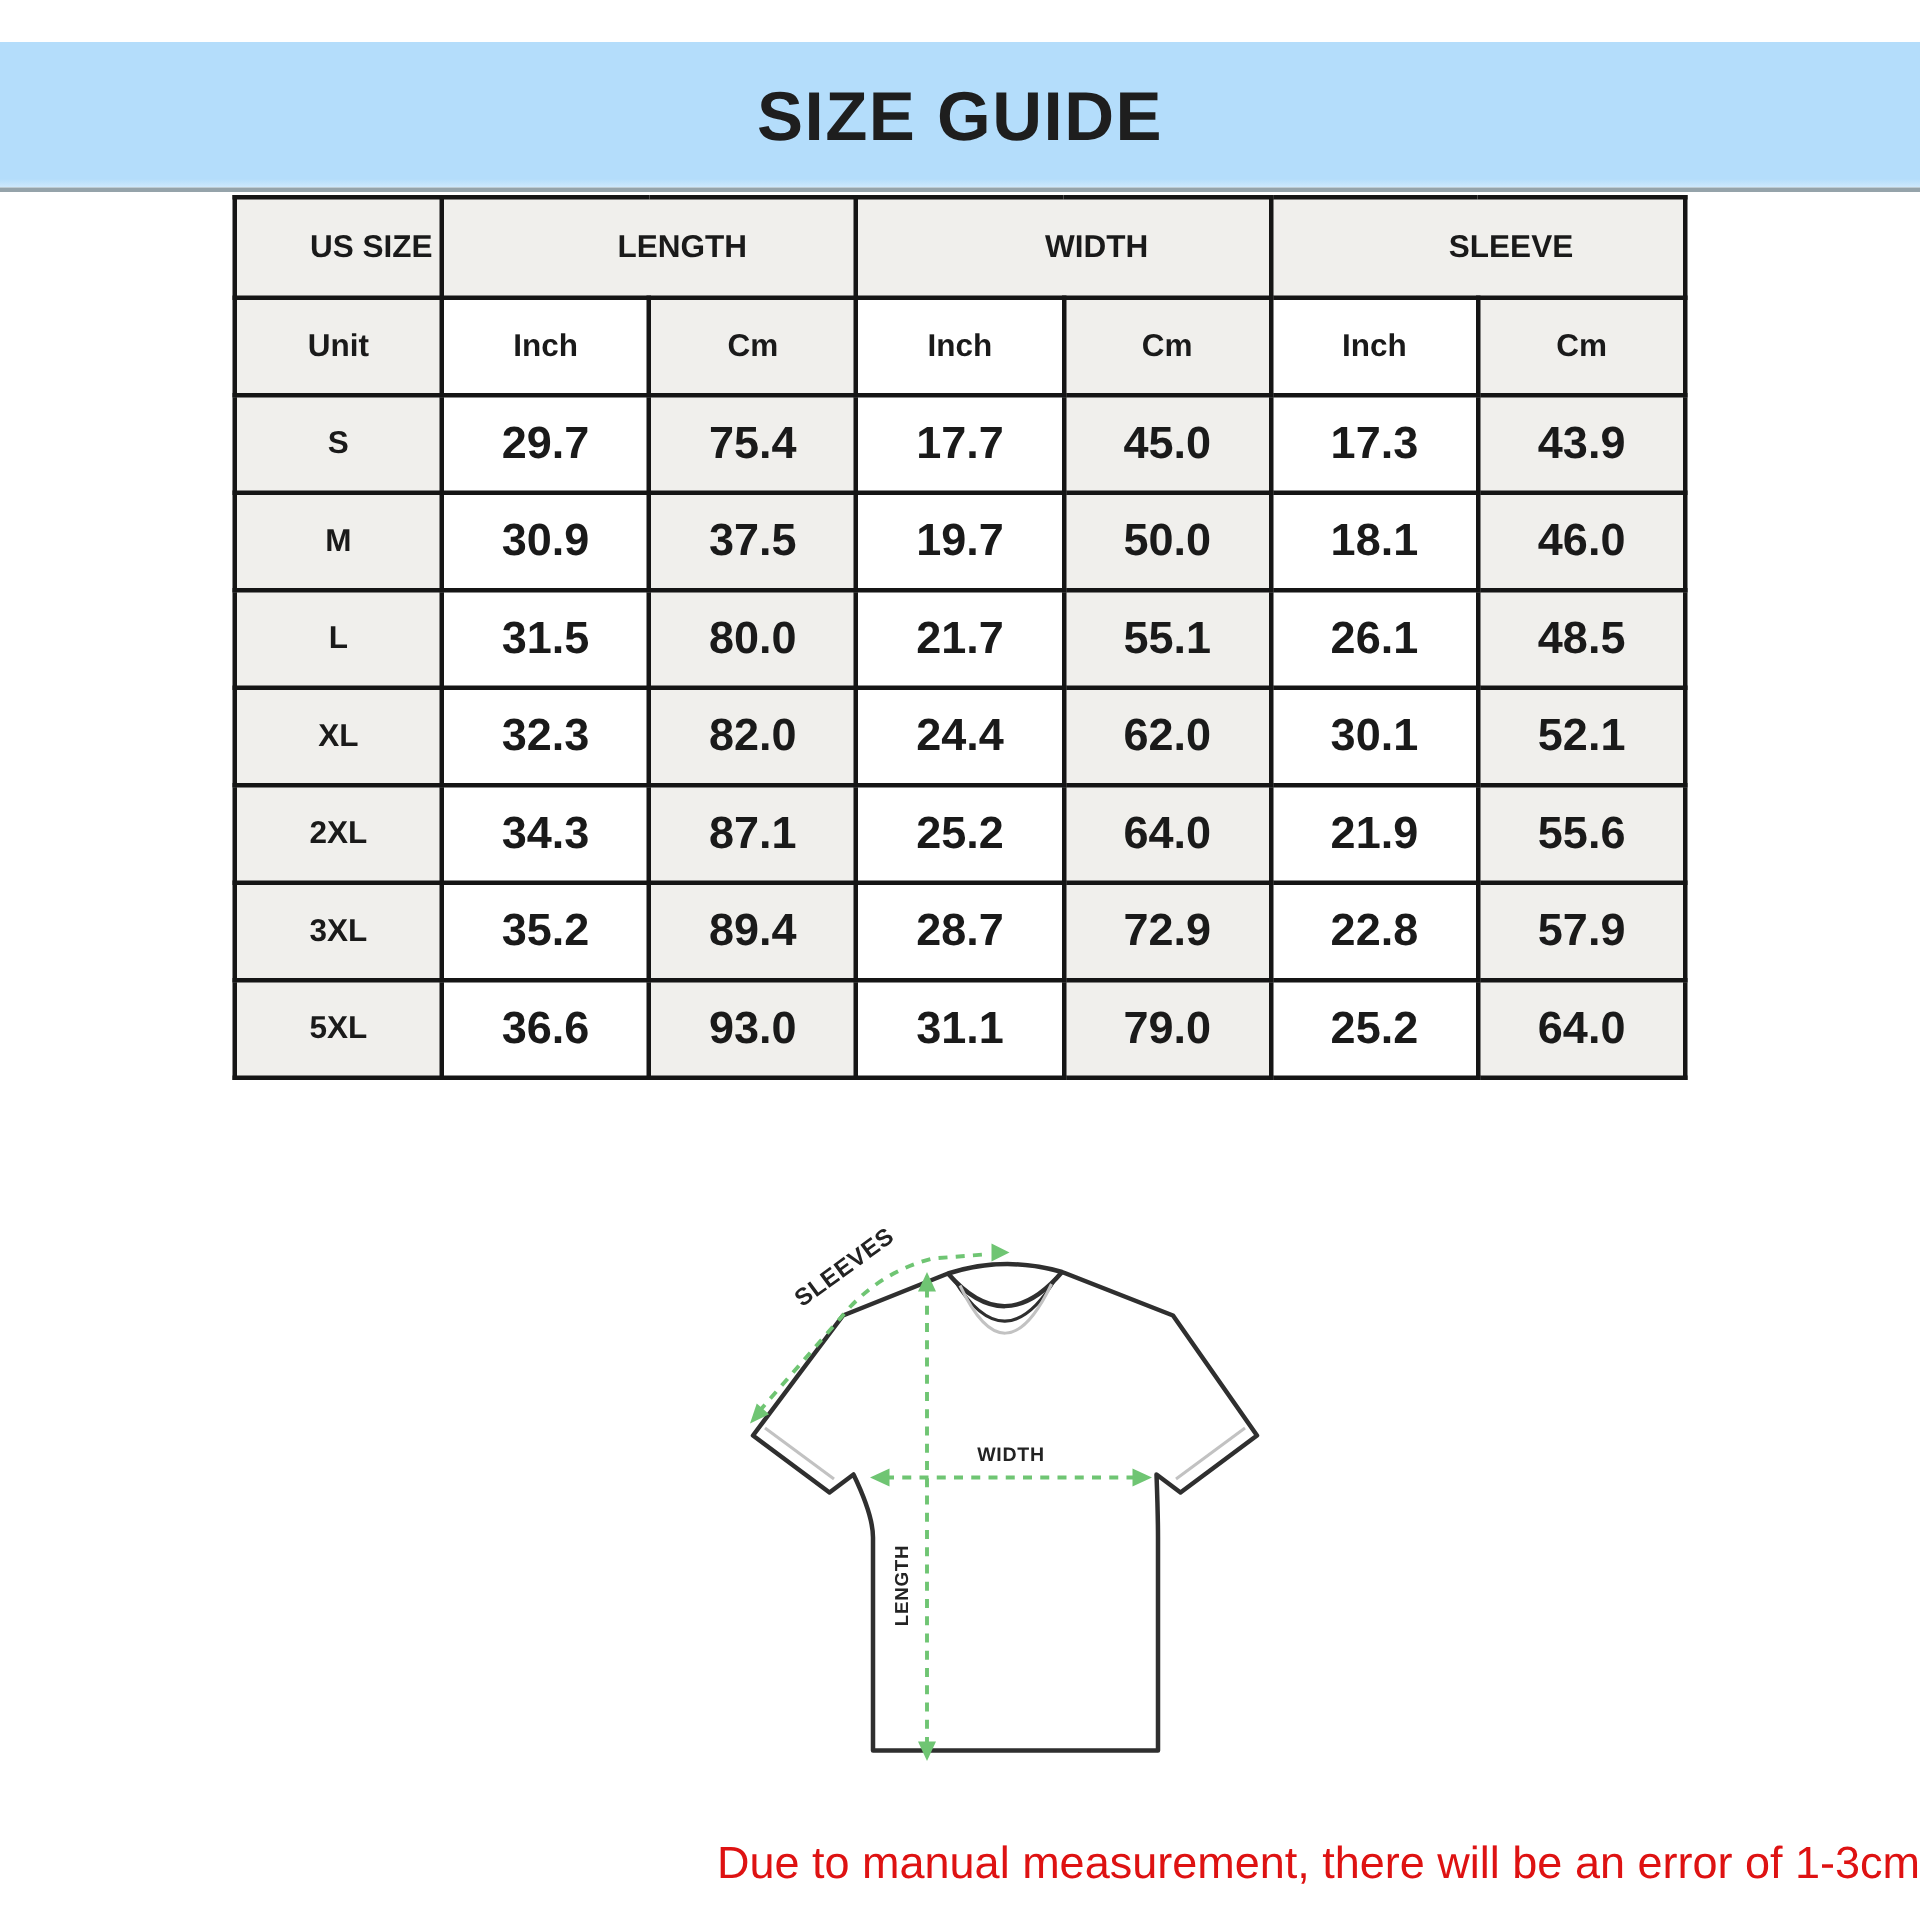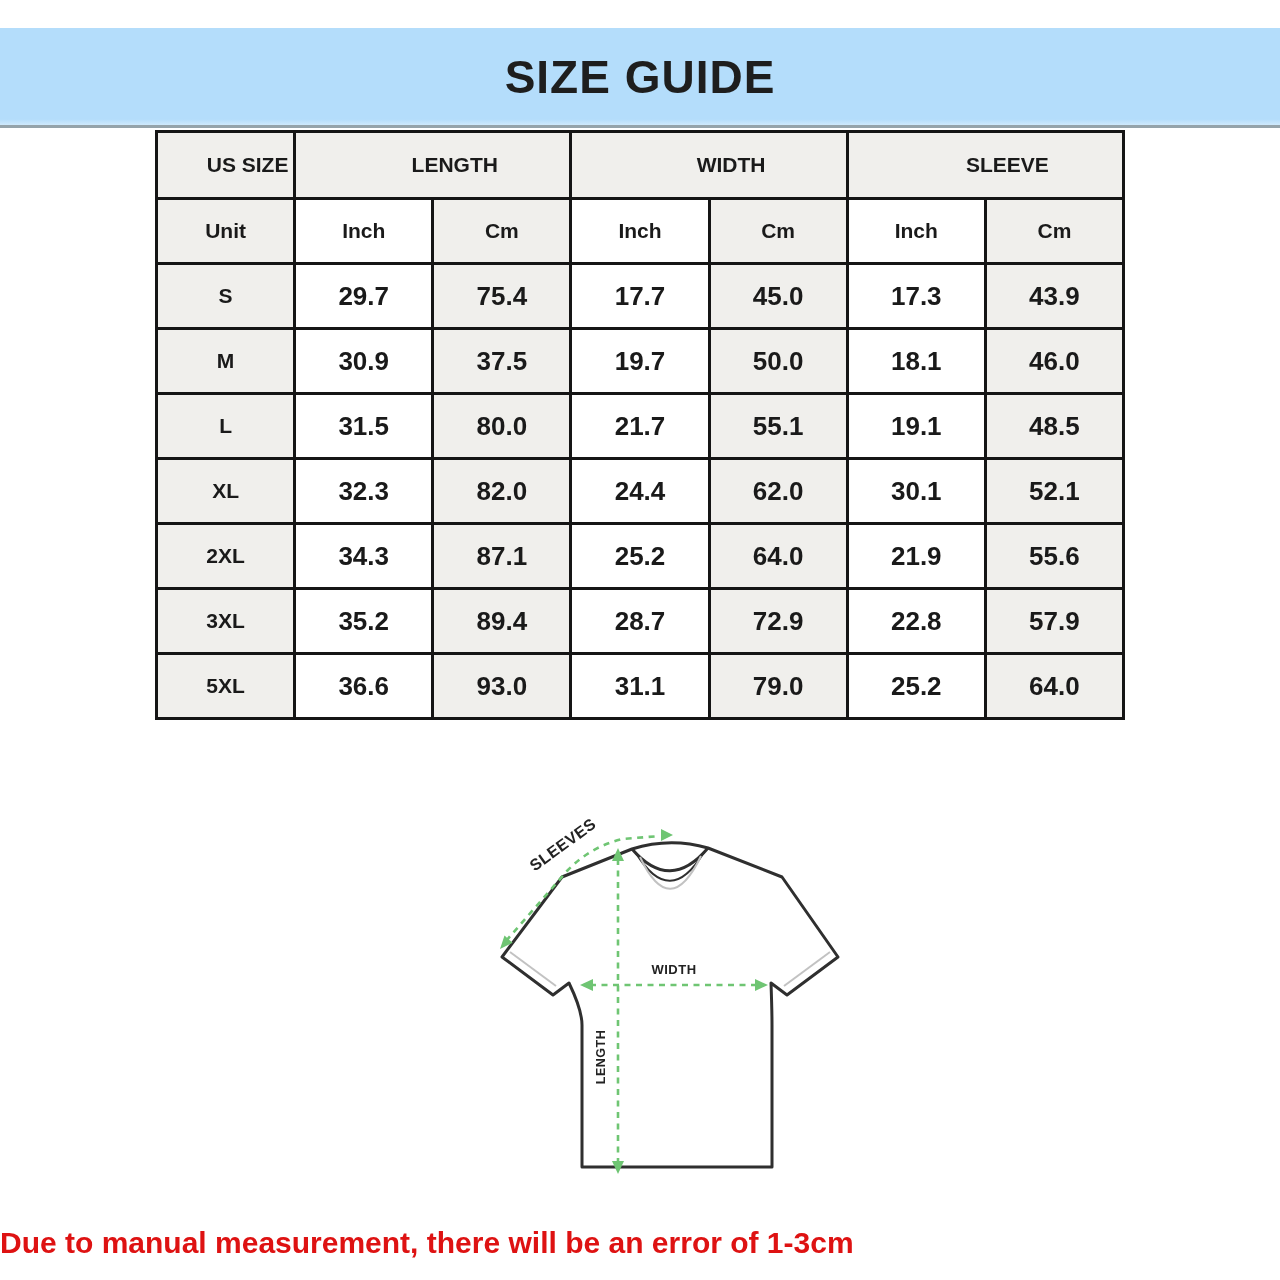"29.7" table.size-table tbody td { font-size: 26px -> 30px }
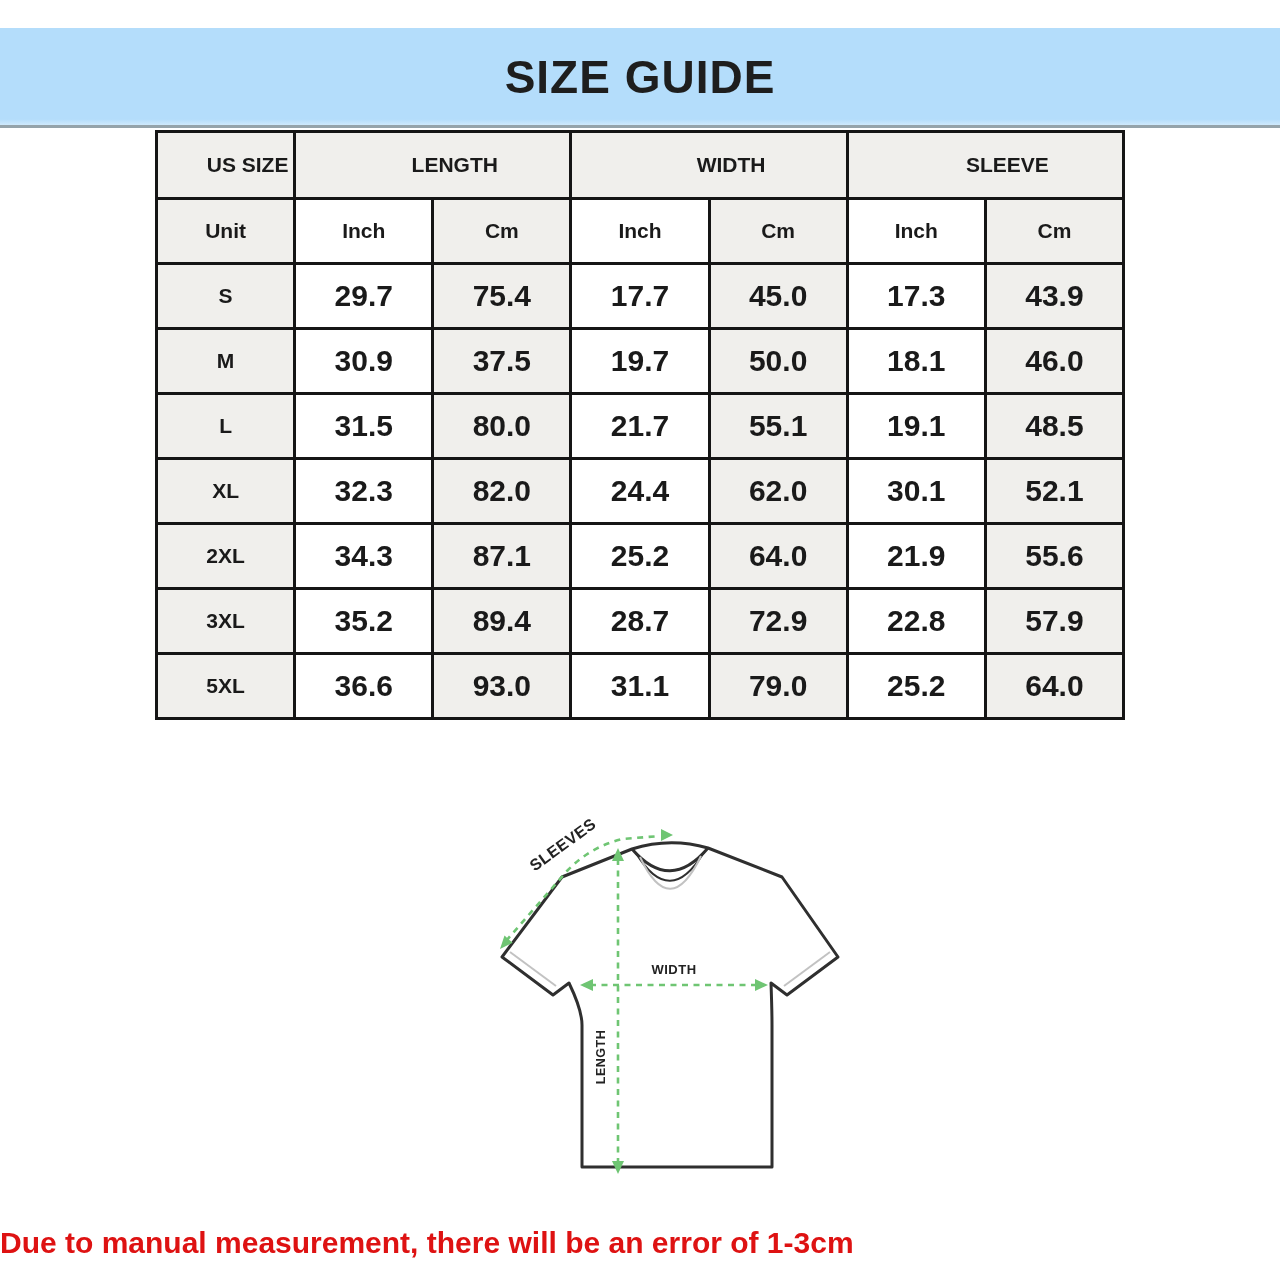"19.1" td.c-white { text: 19.1 -> 26.1 }
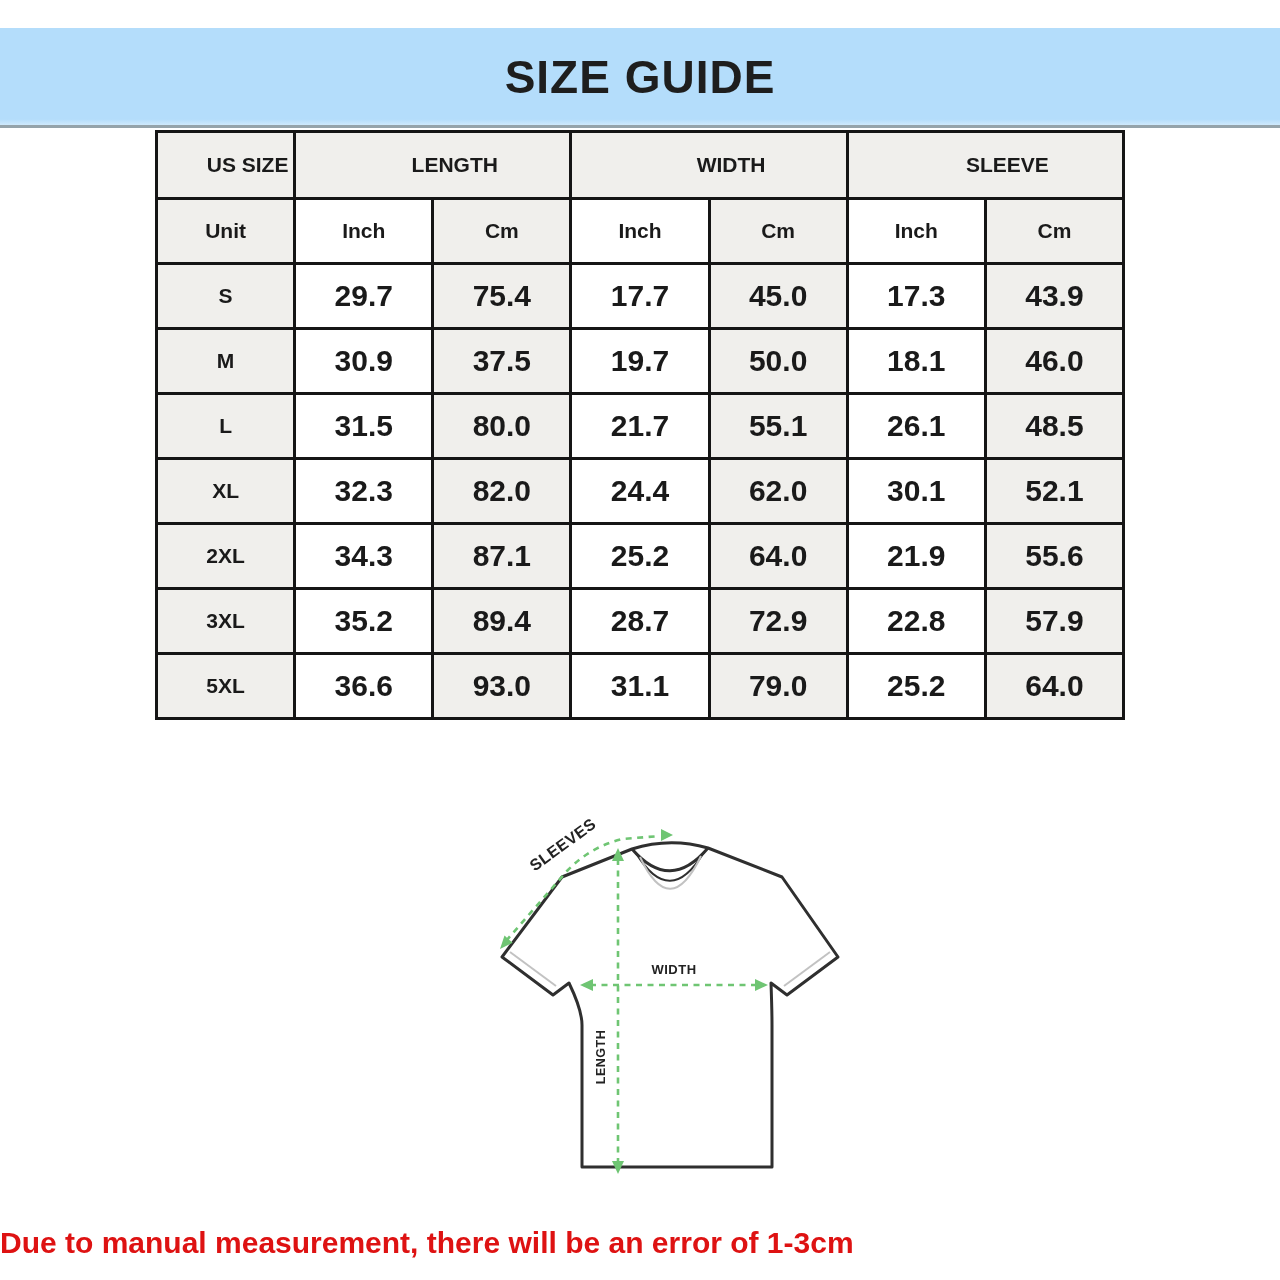"Due to manual measurement, there" .note { font-weight: 700 -> 400; text-align: left -> right }
